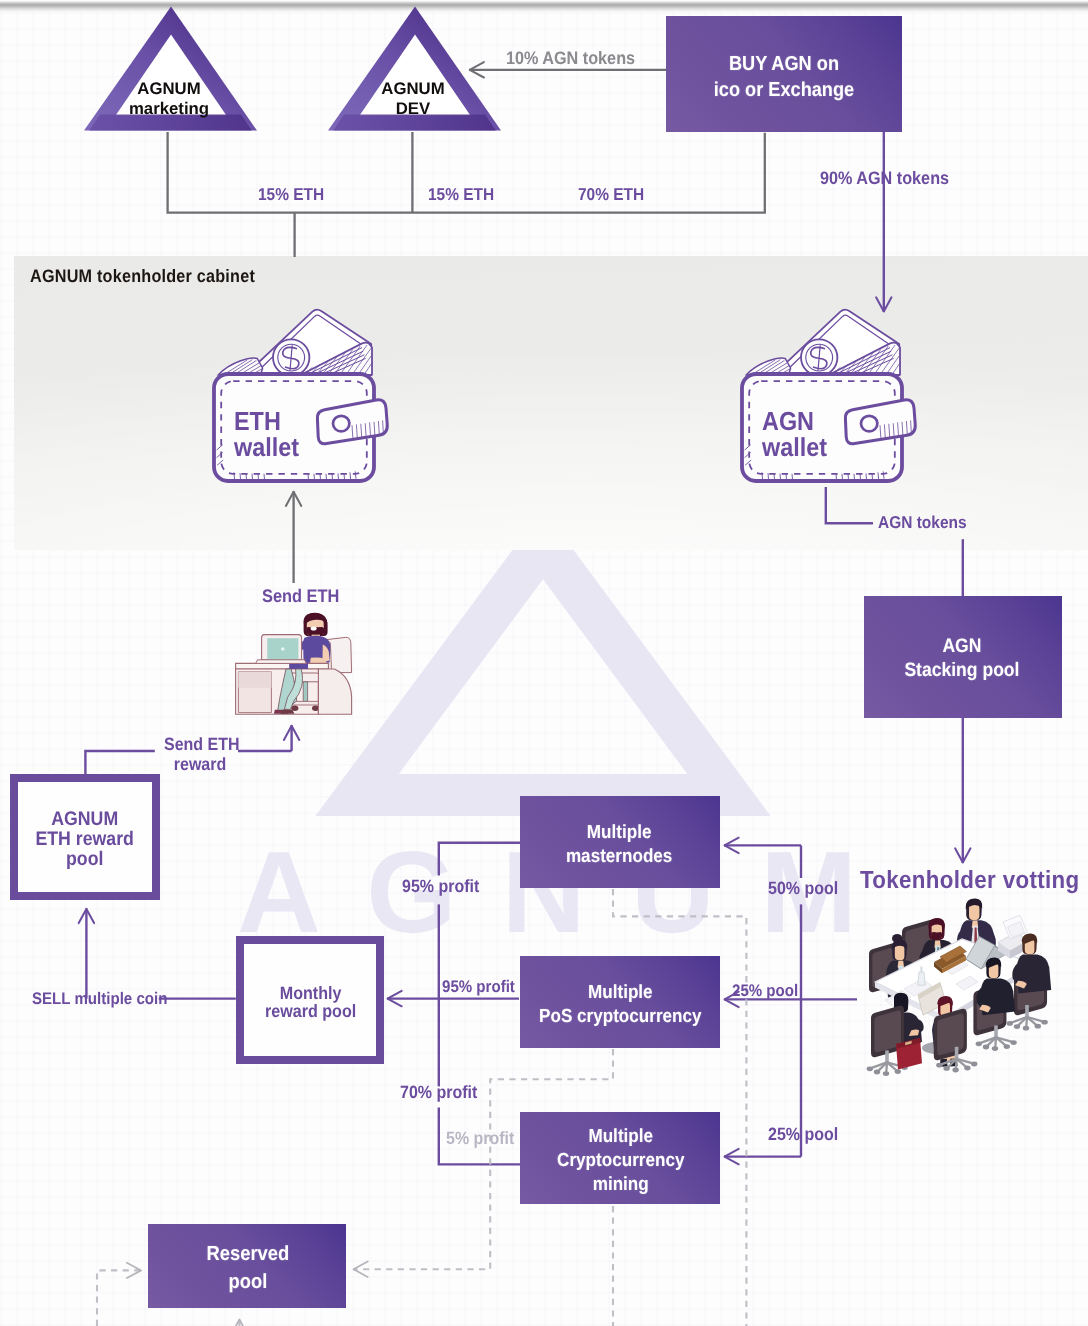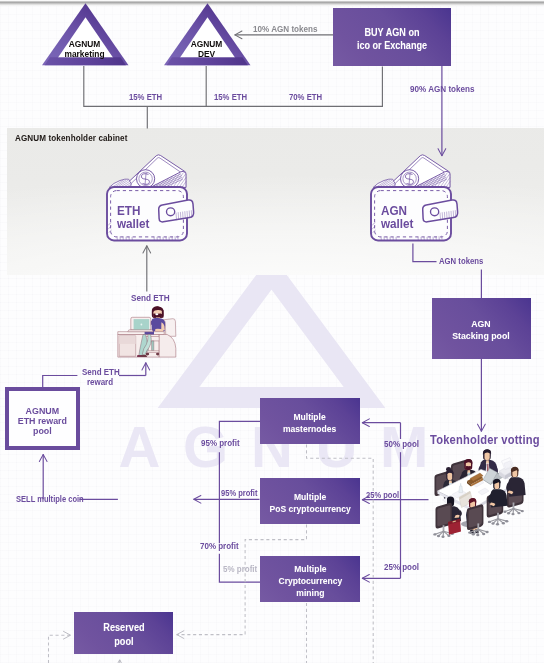"Monthly" div.obox { html: none -> <div> <div><span>Monthly</span><br> <span>reward pool</span></div> </div> }
